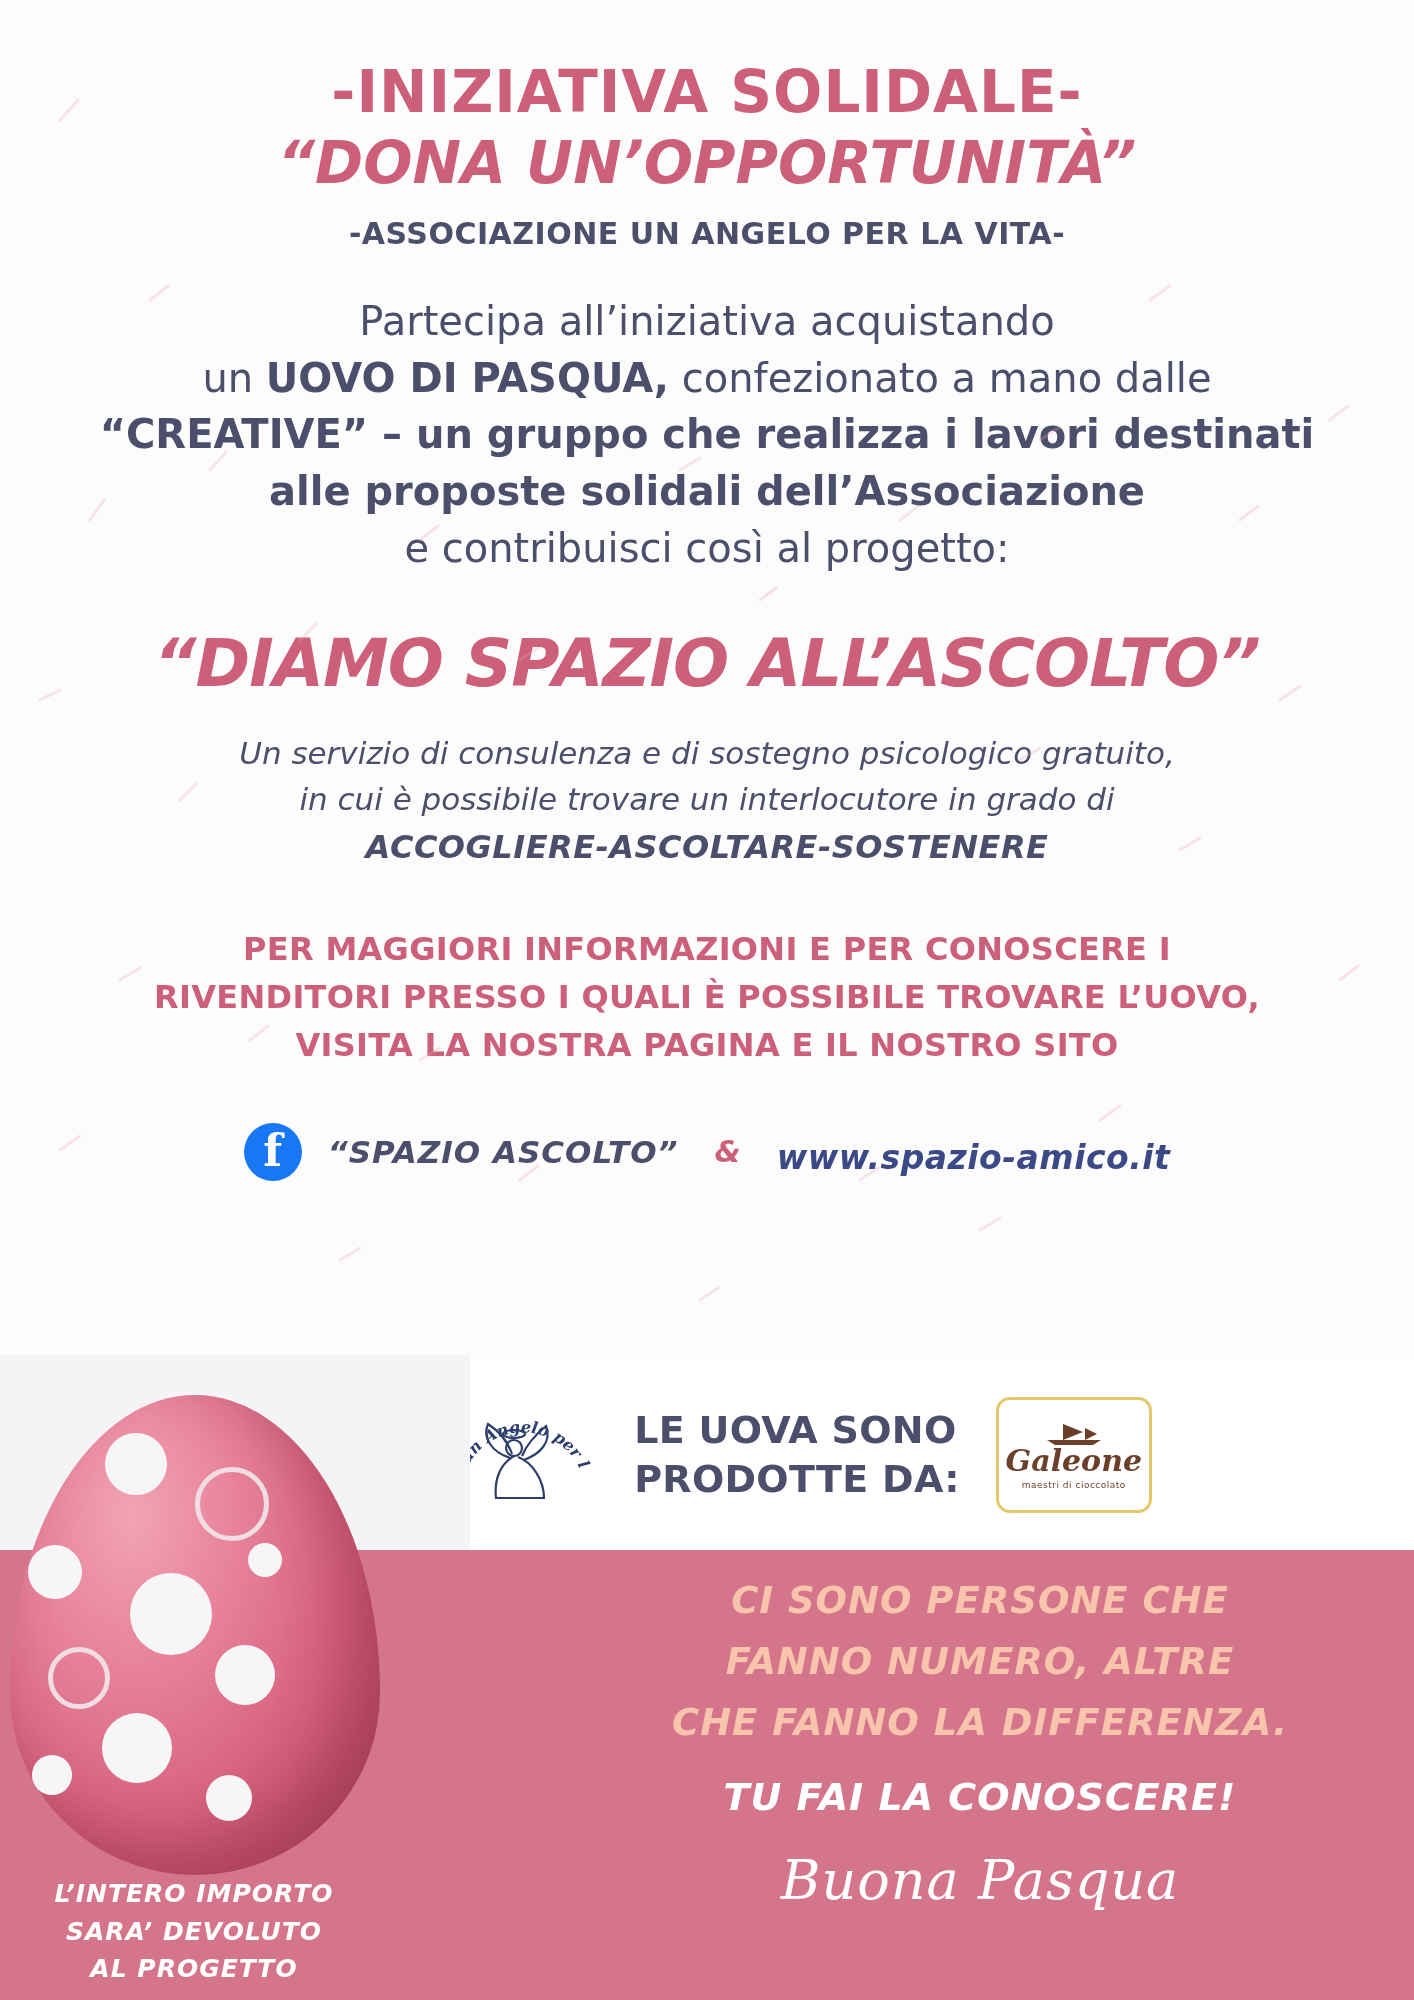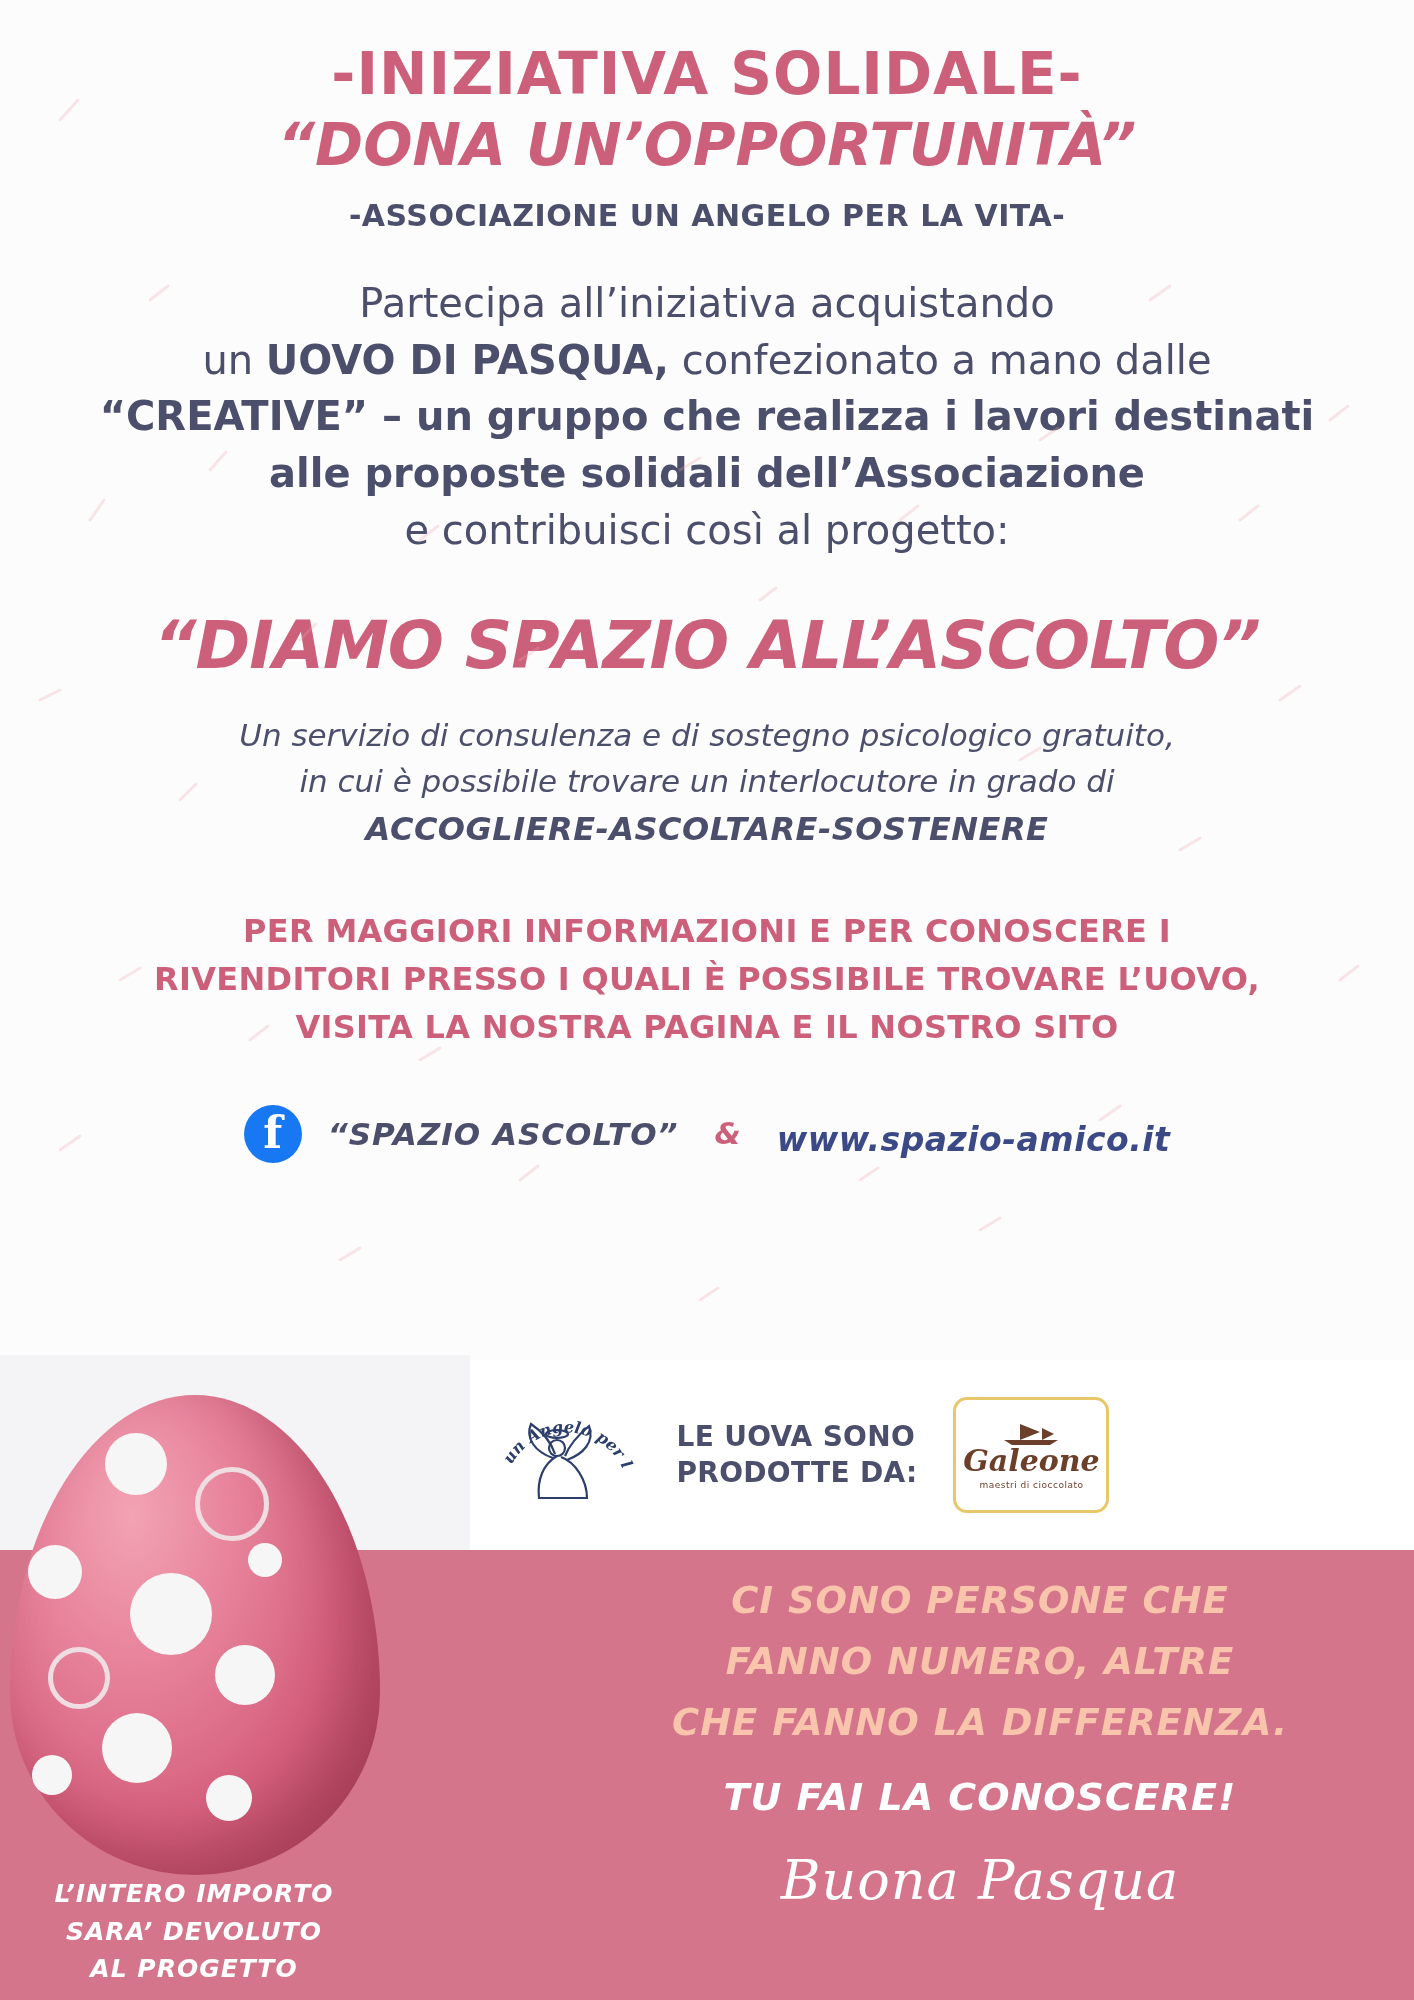"-INIZIATIVA SOLIDALE-" .header { padding-top: 44px -> 62px }
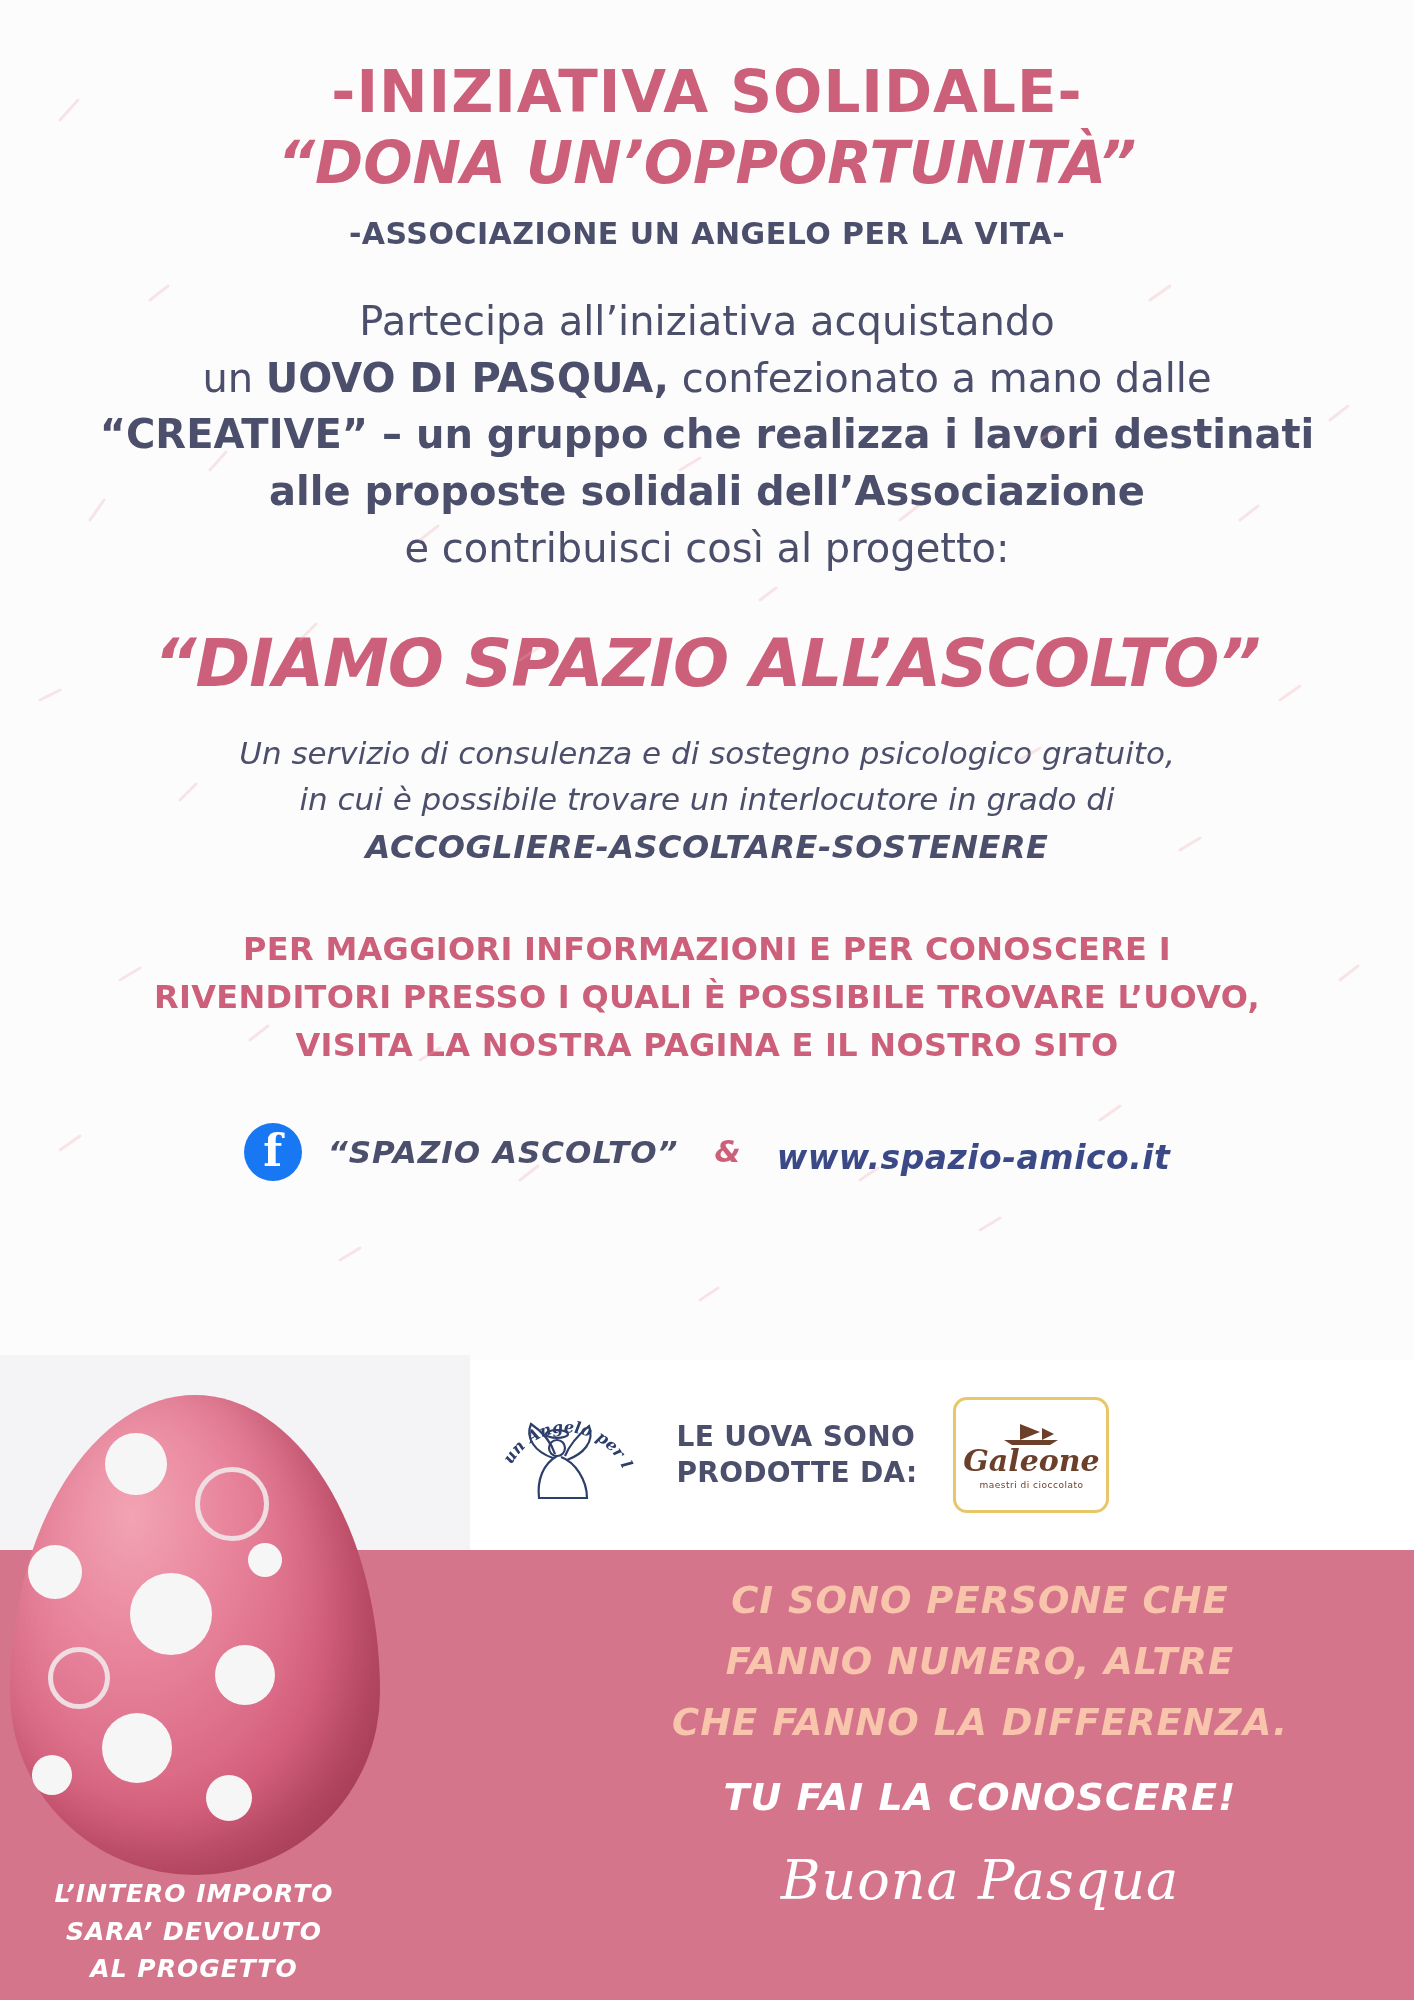"LE UOVA SONO" .prodotte-label { font-size: 28px -> 38px }
